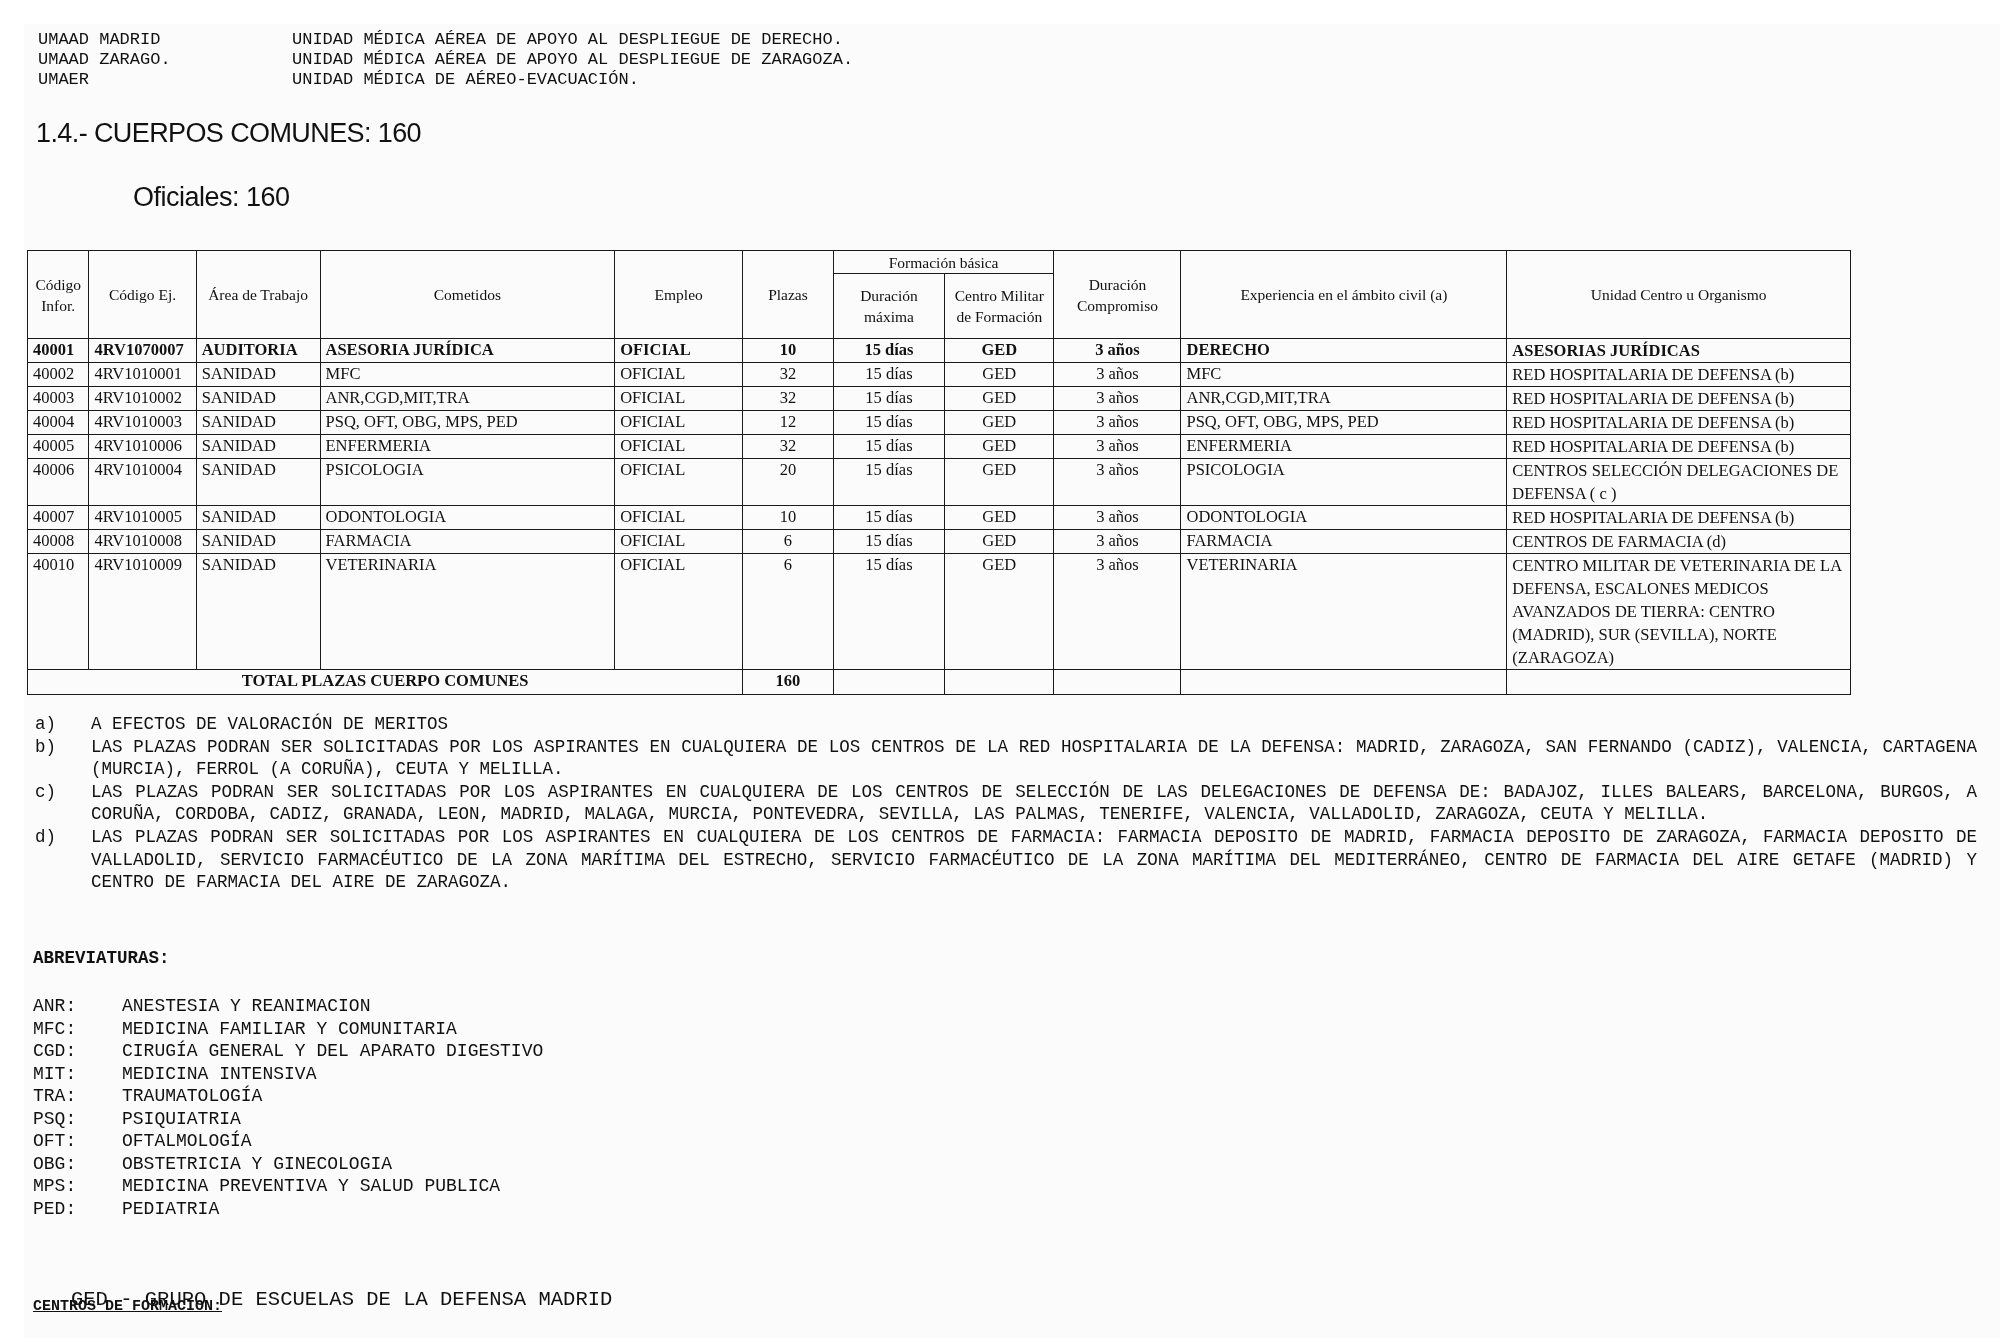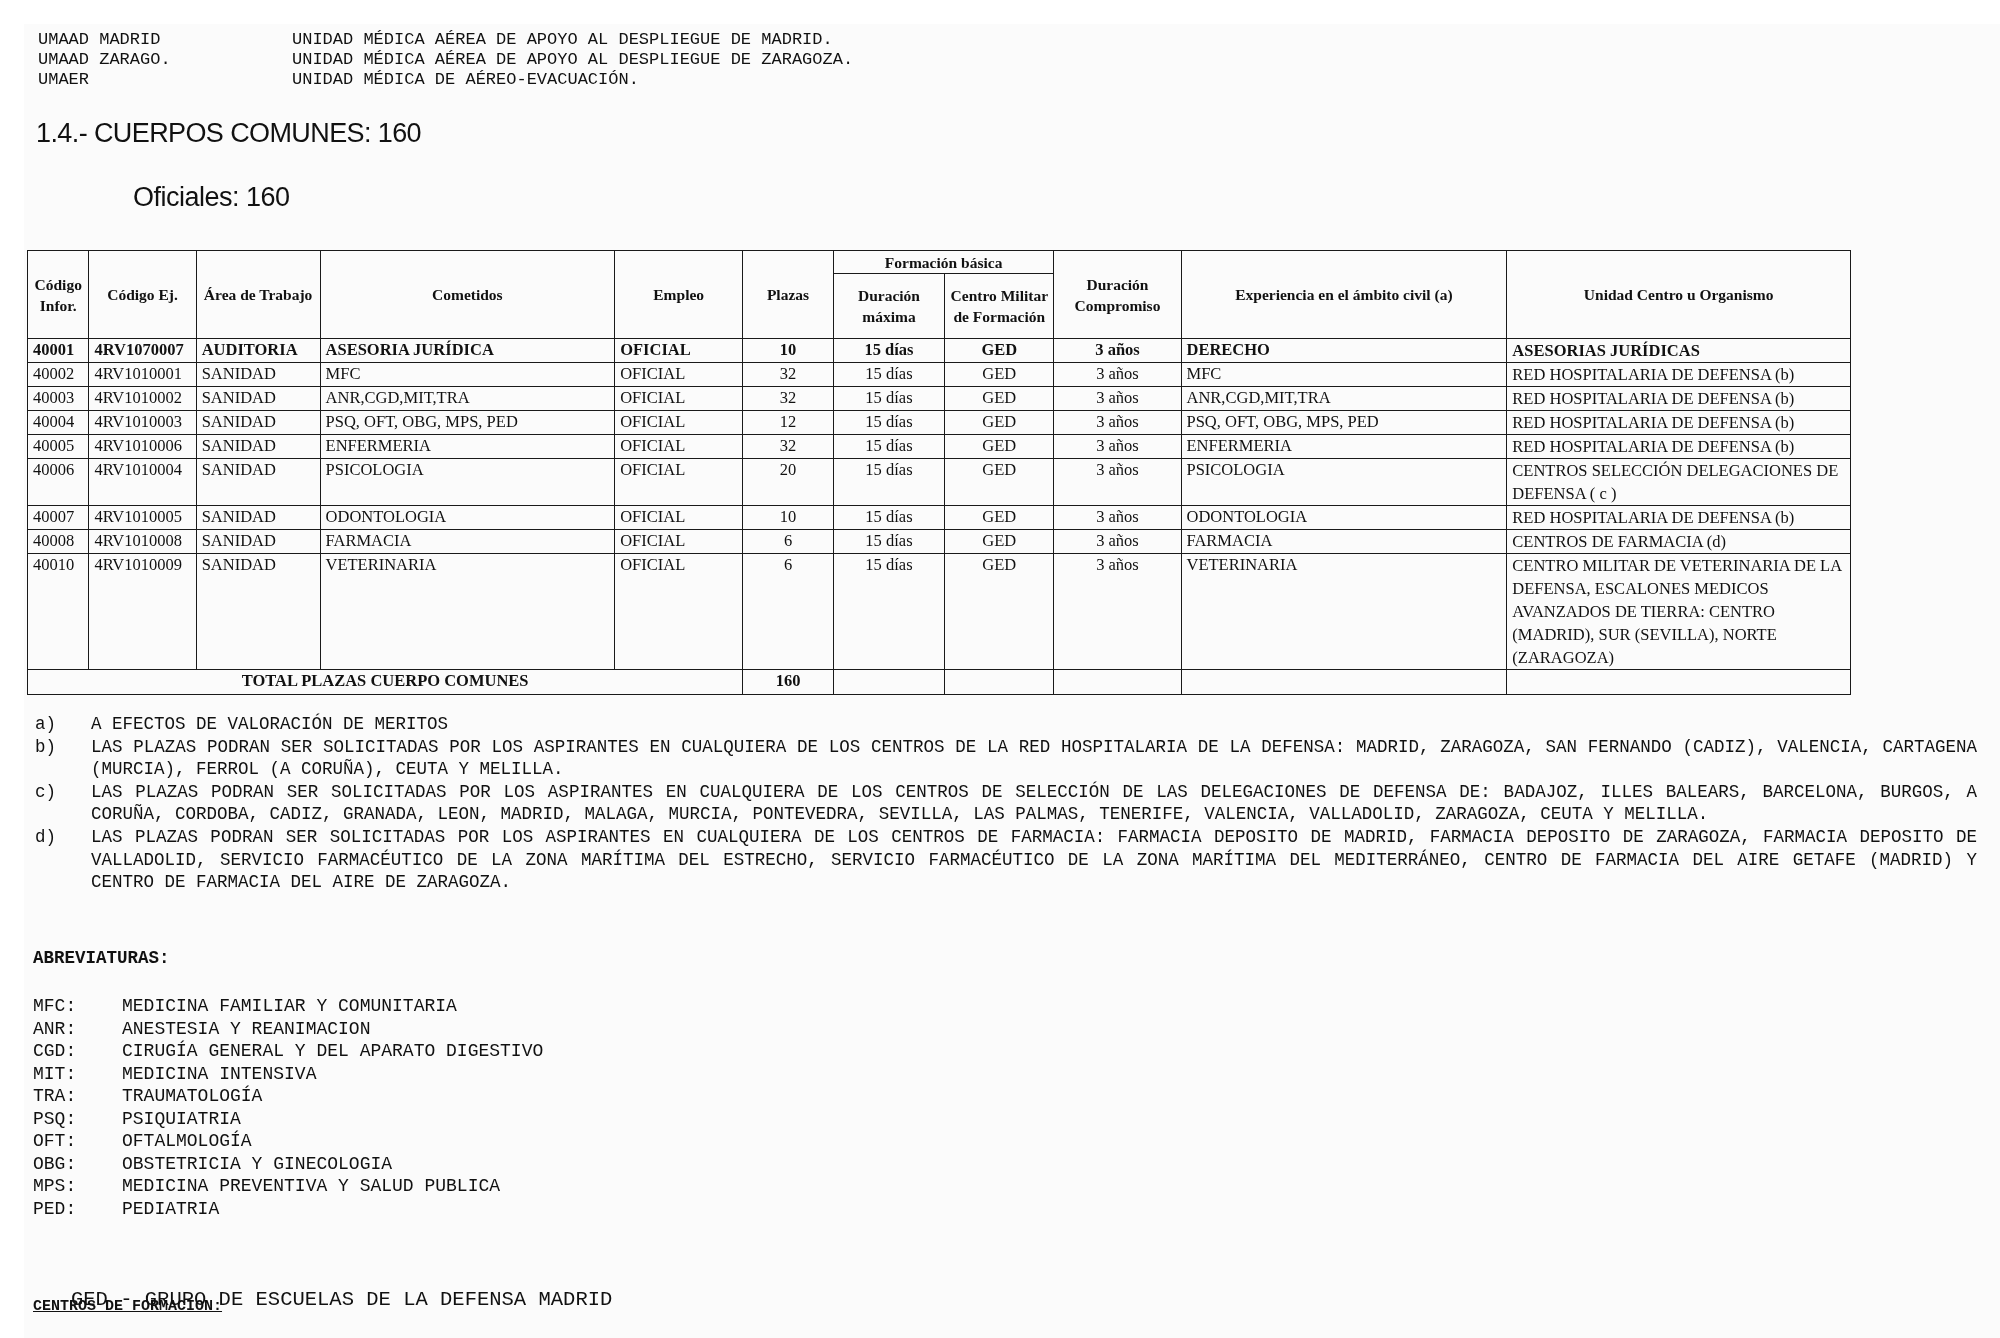"UNIDAD MÉDICA AÉREA DE APOYO AL DESPLIEGUE DE MADRID." span { text: MADRID -> DERECHO }
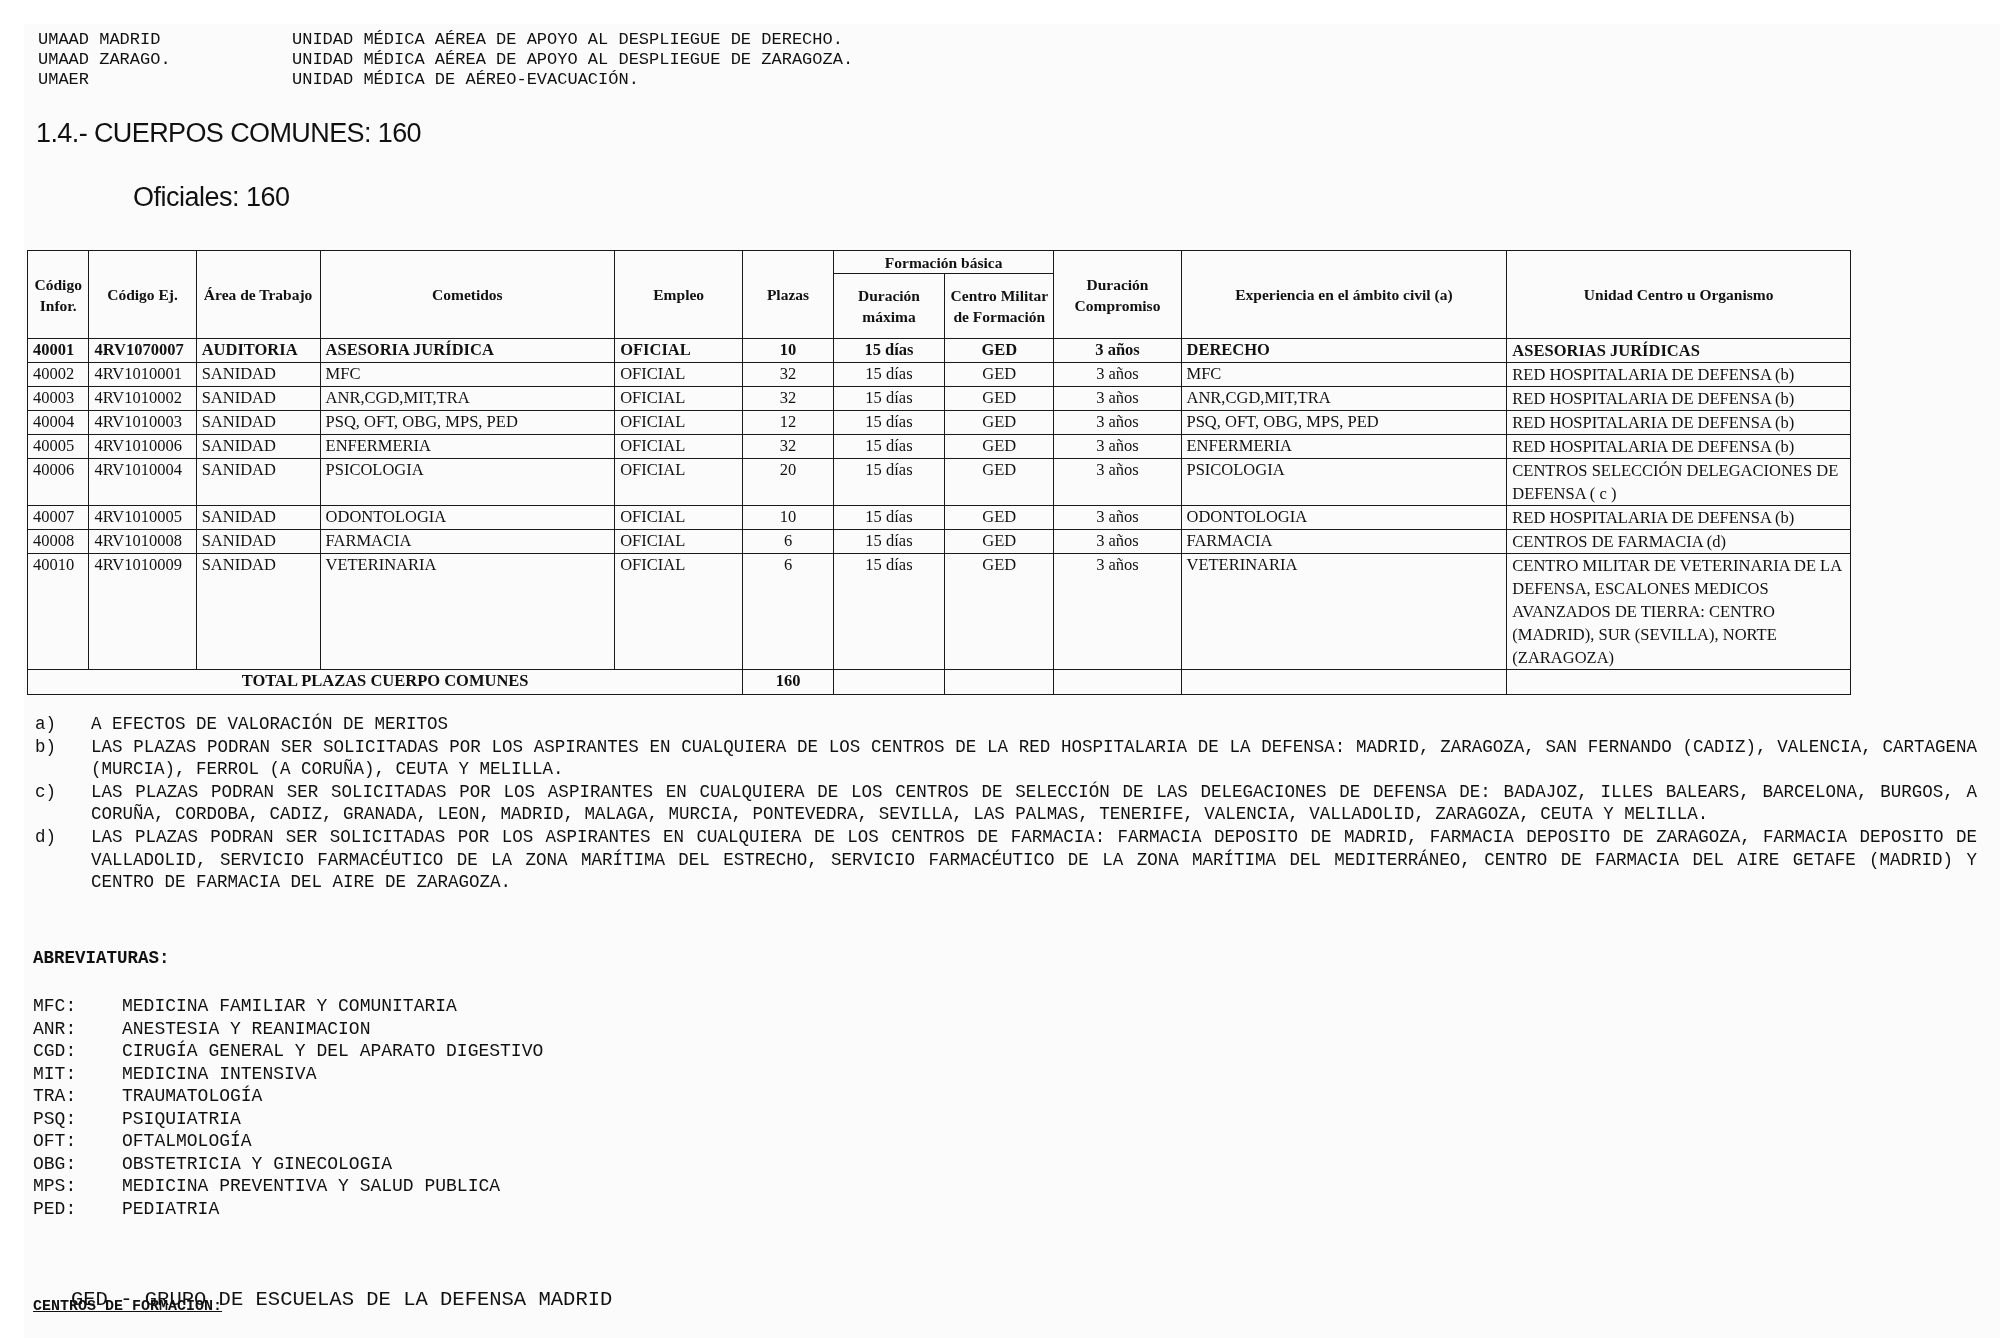"Formación básica" table.main th { font-weight: bold -> normal }
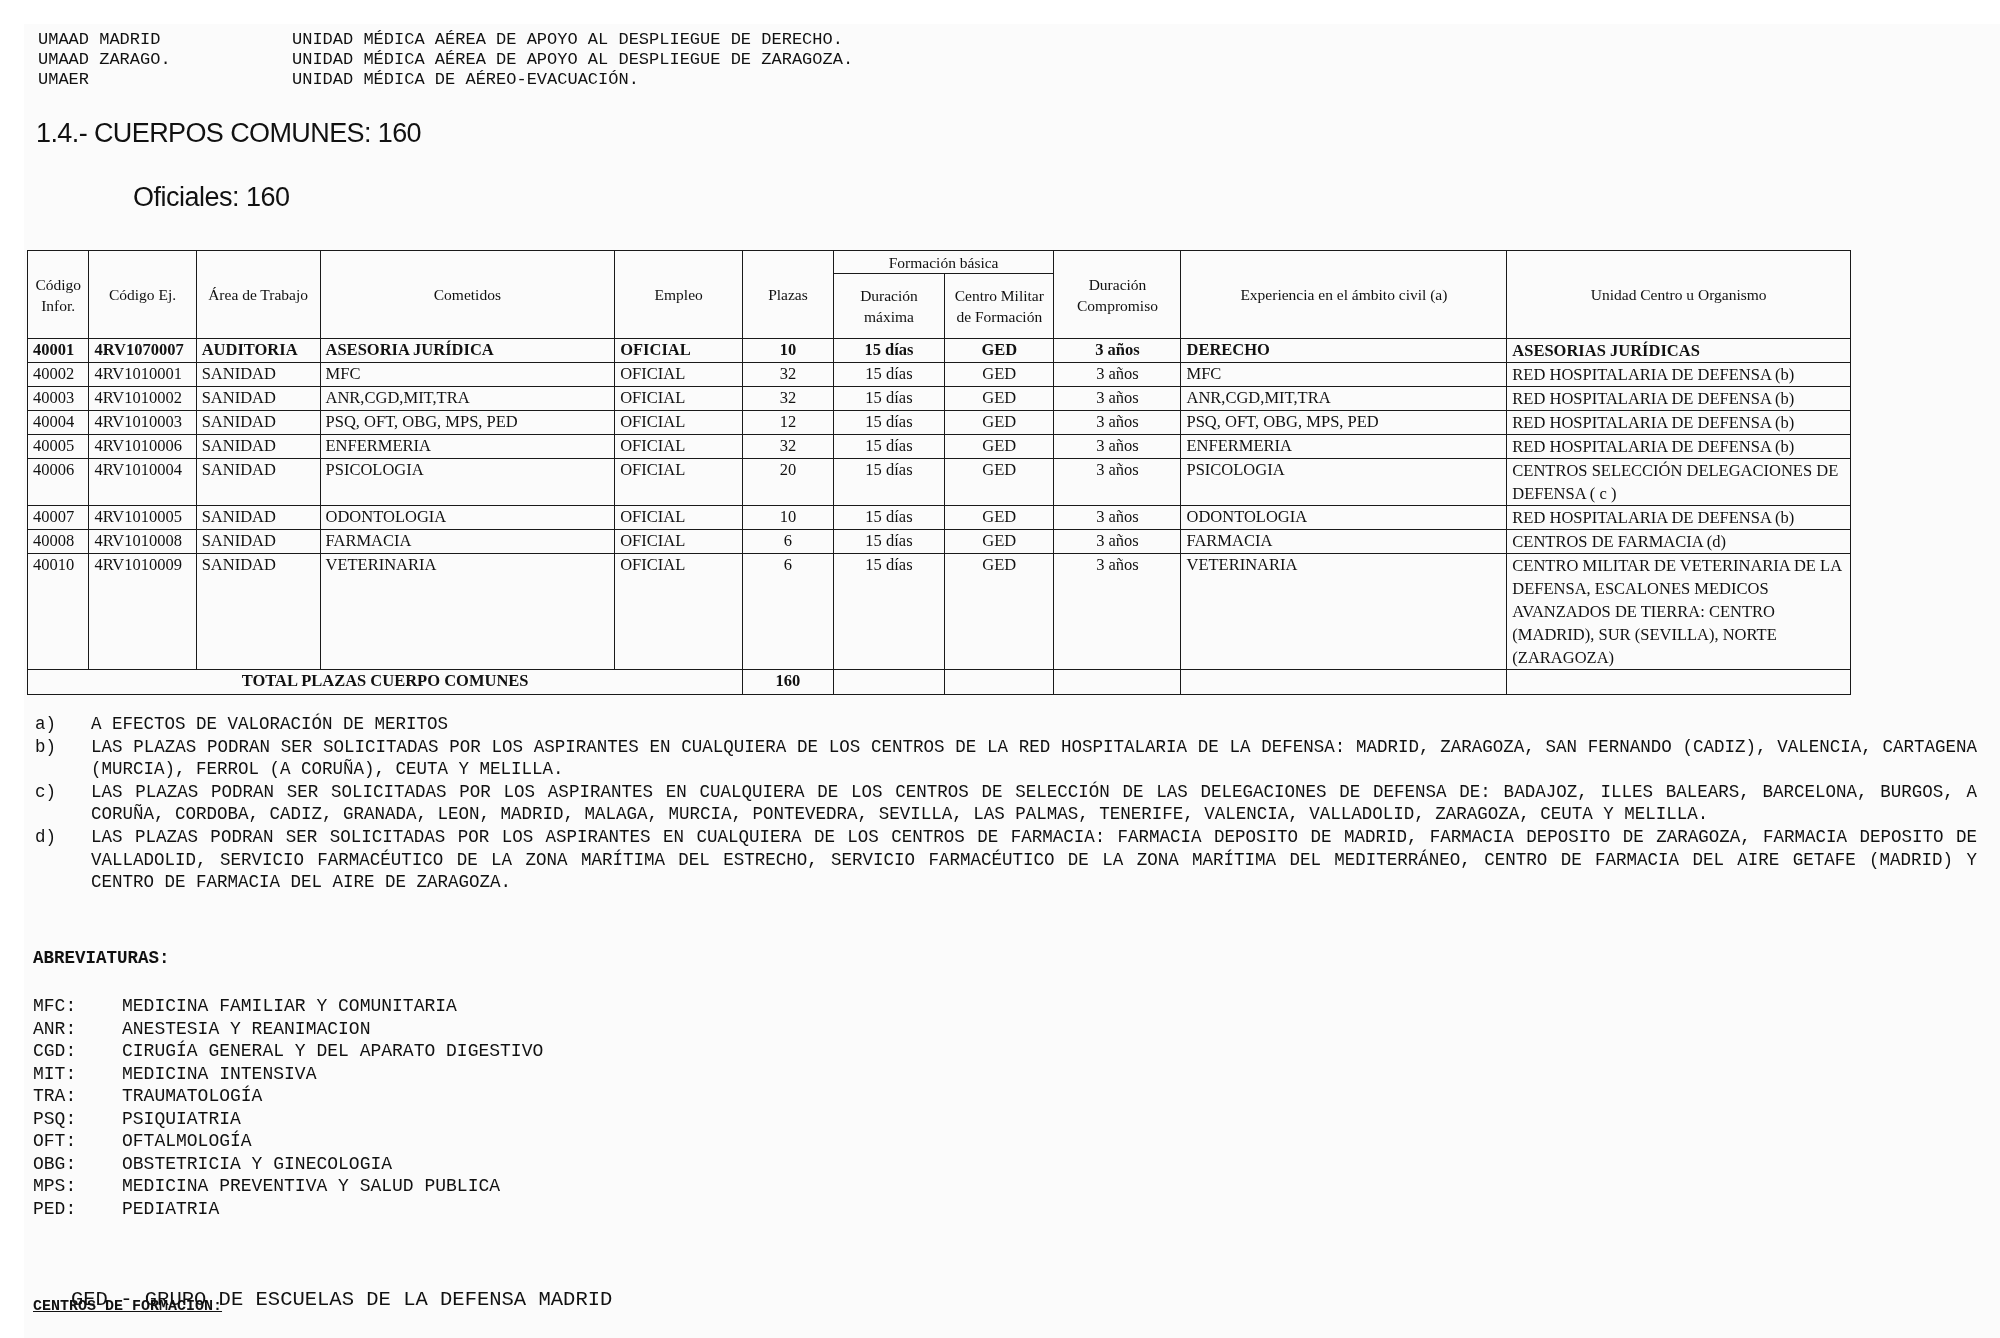"MFC:" div.row { order: before "ANR:" -> after "ANR:" }
